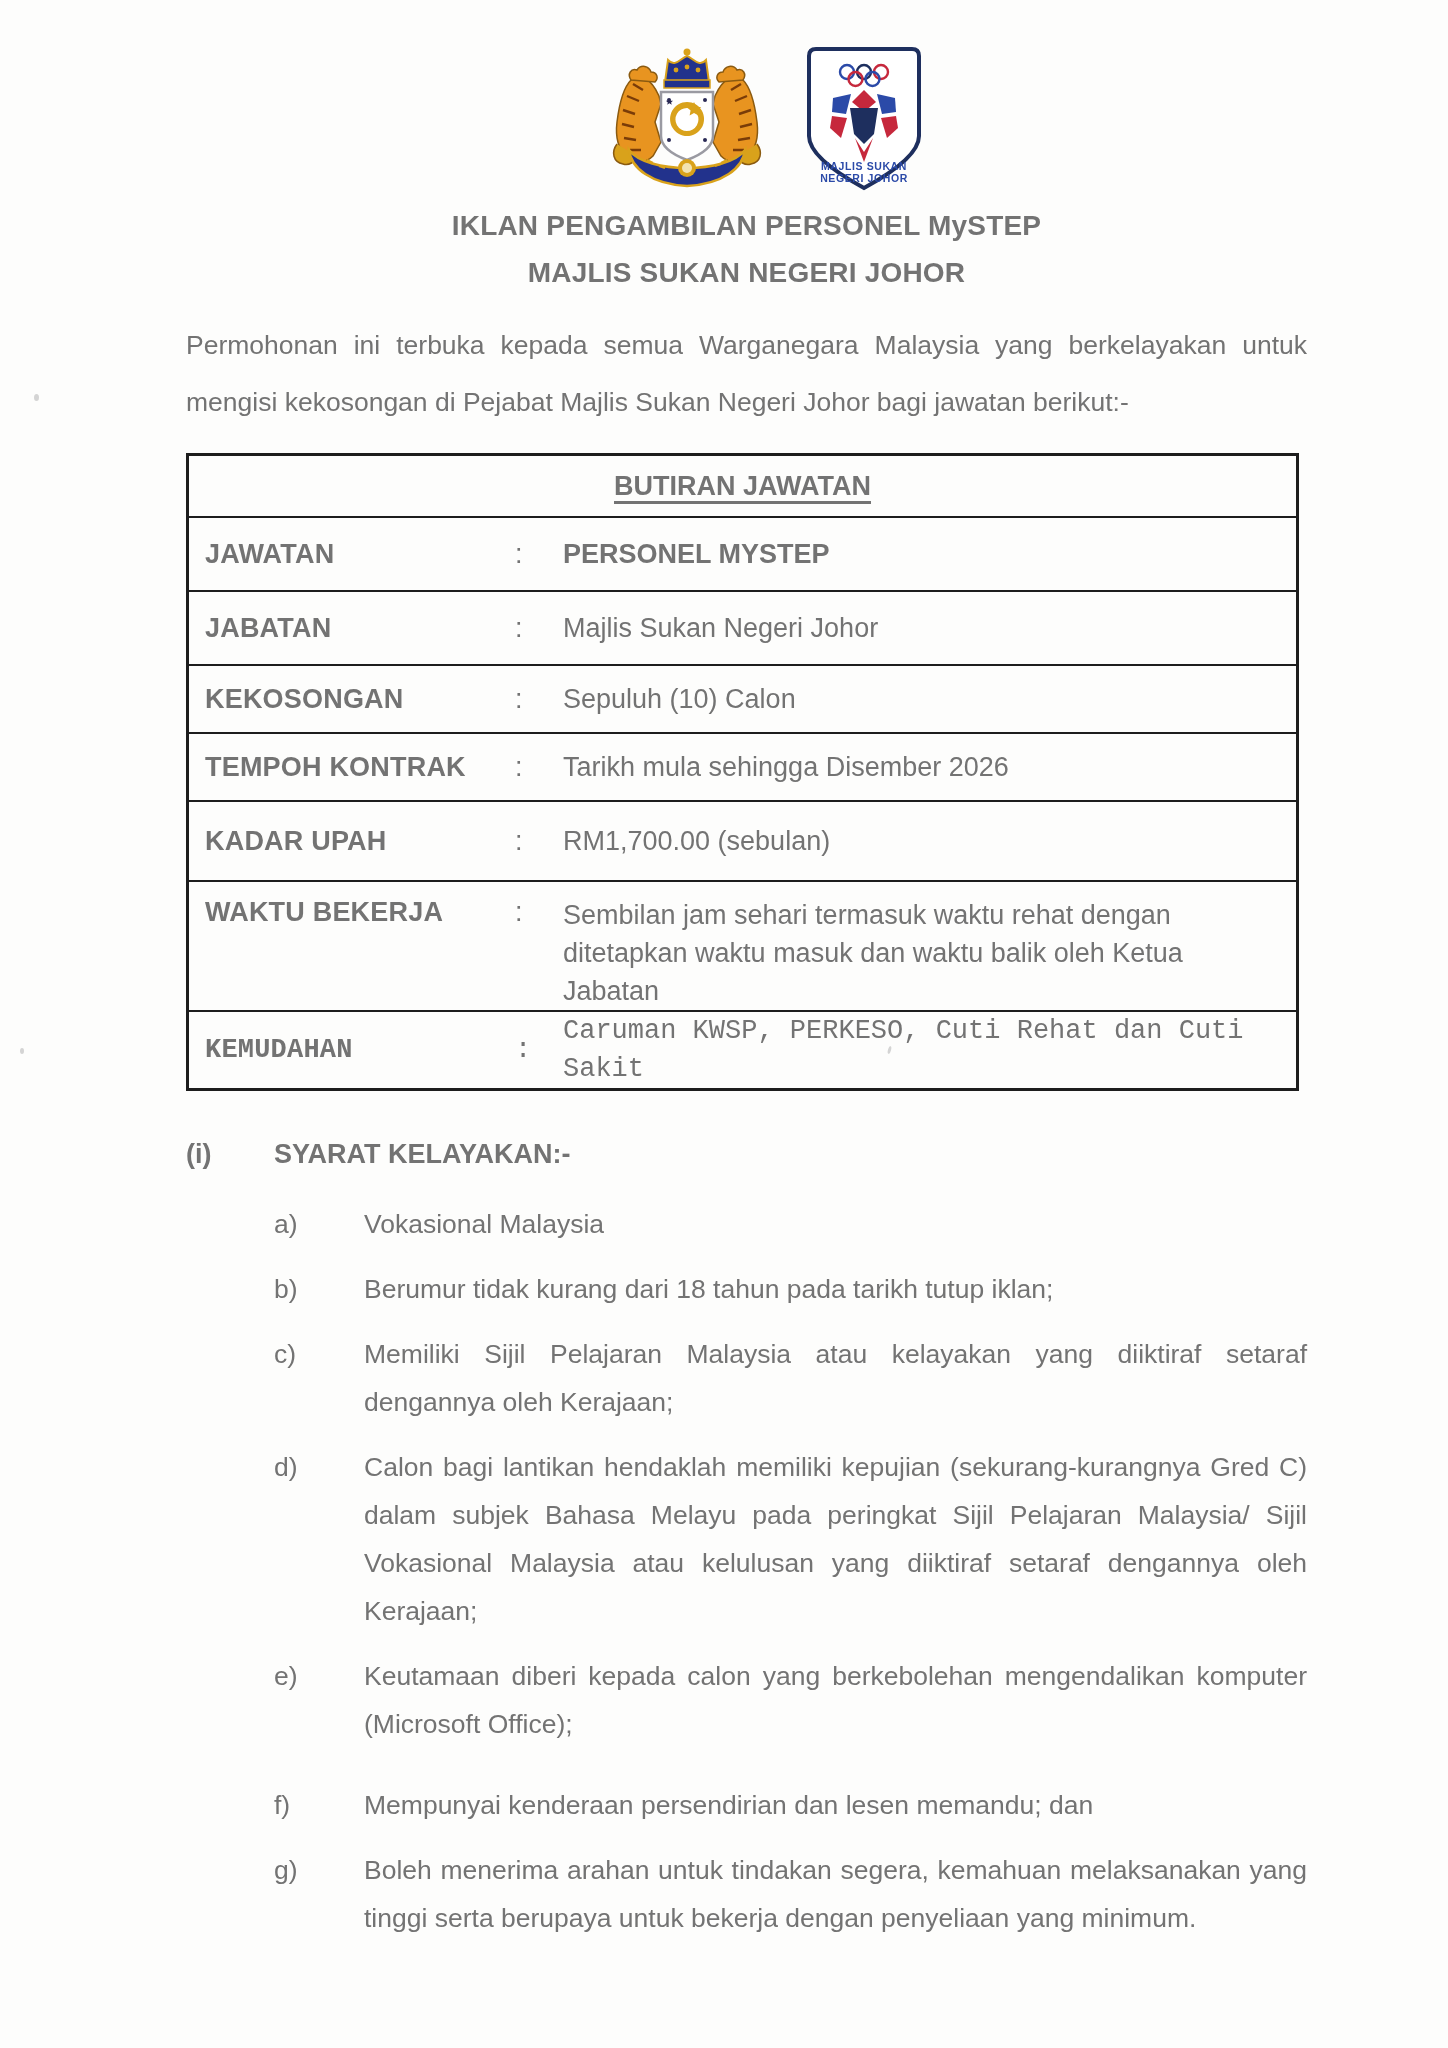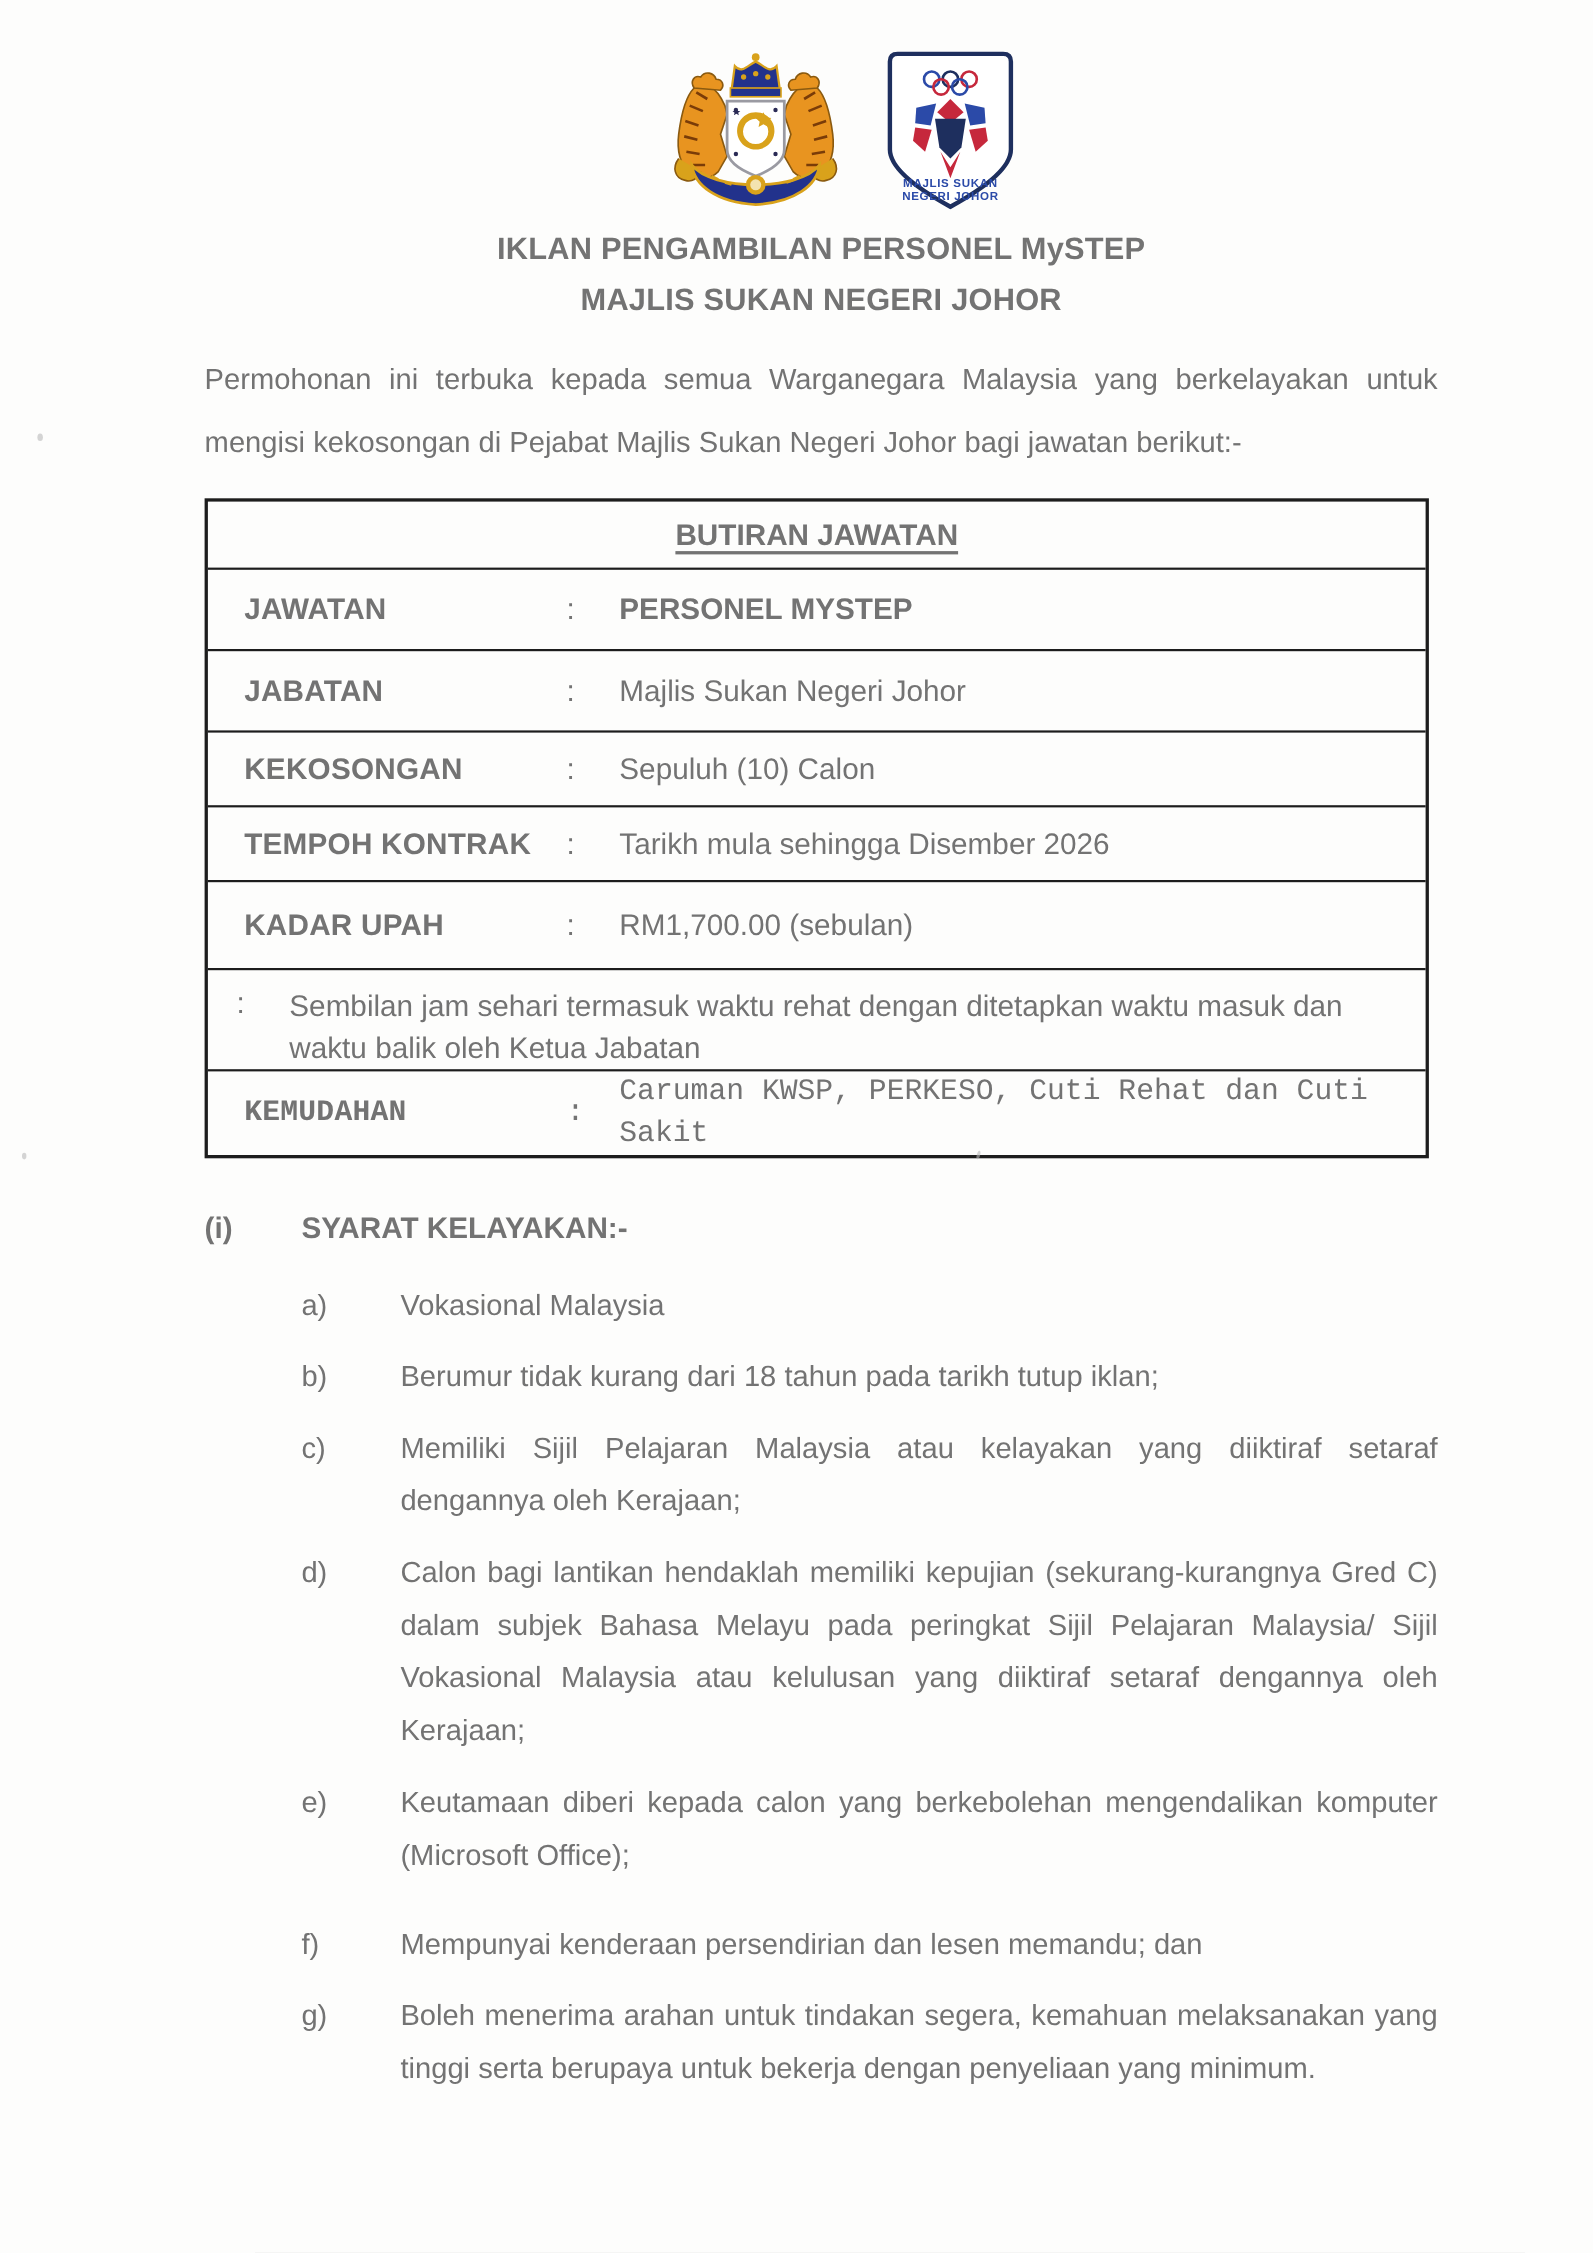"JAWATAN" .c-label { padding-left: 33px -> 16px }
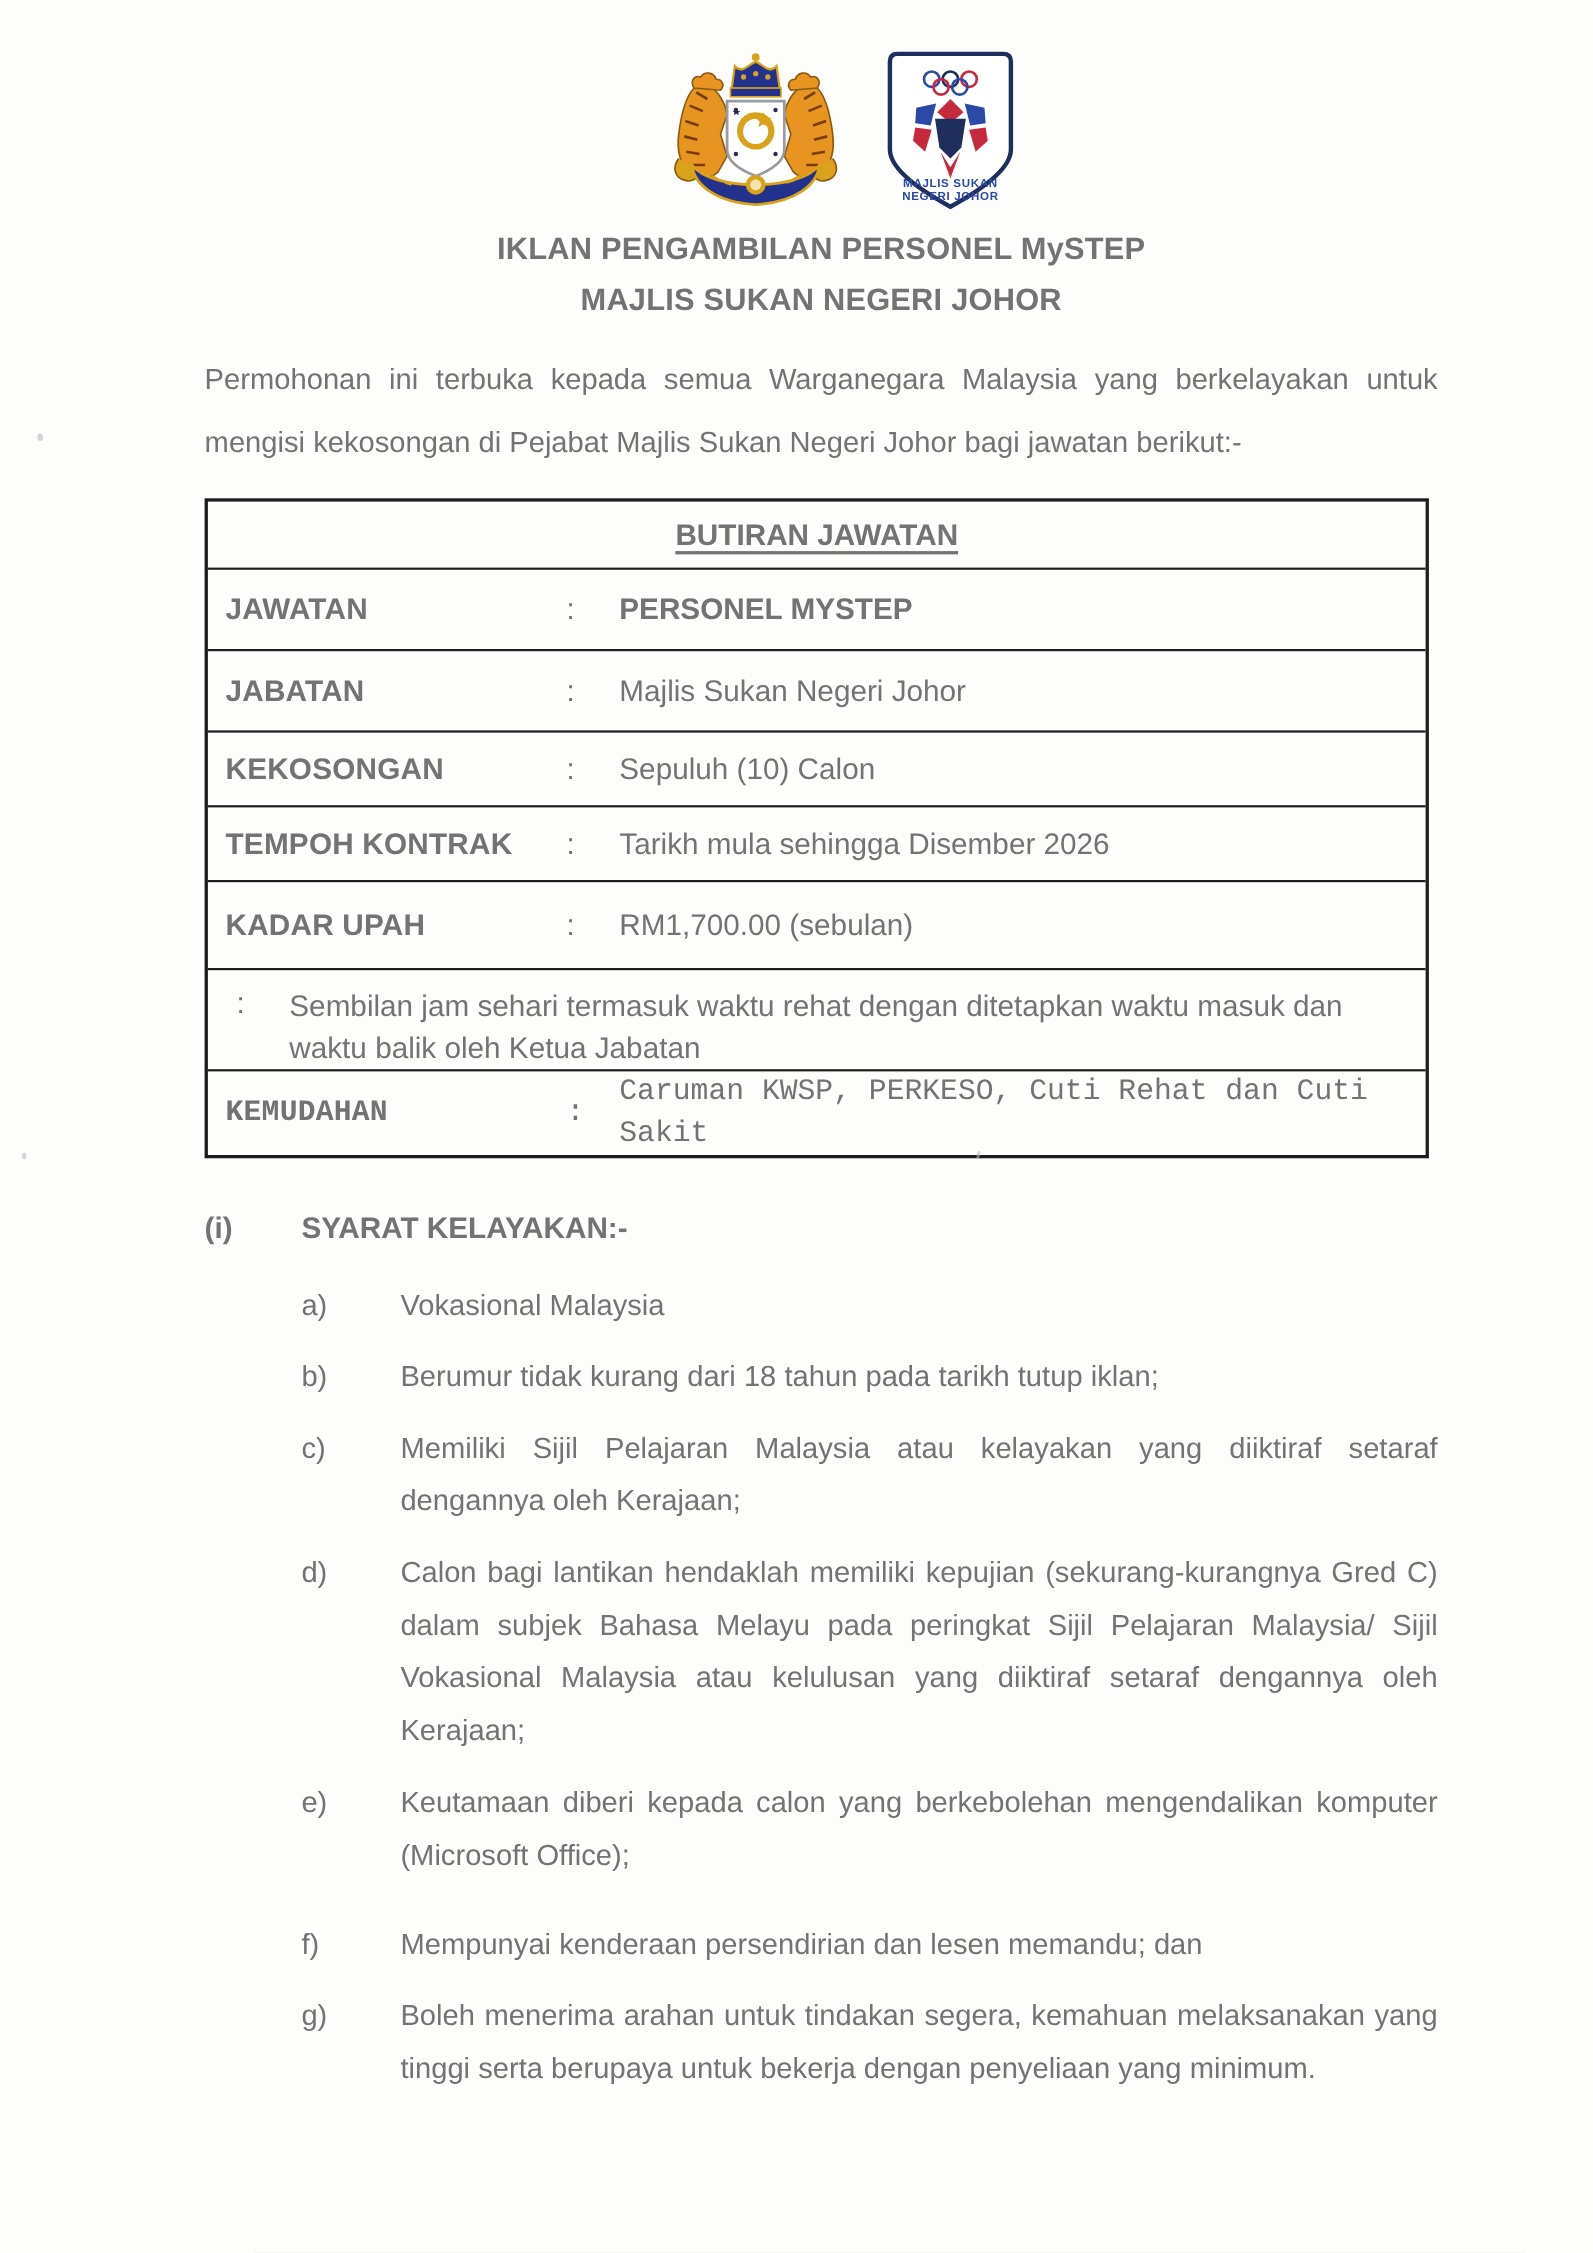"WAKTU BEKERJA" div.c-label { html: none -> <div>WAKTU BEKERJA</div> }
